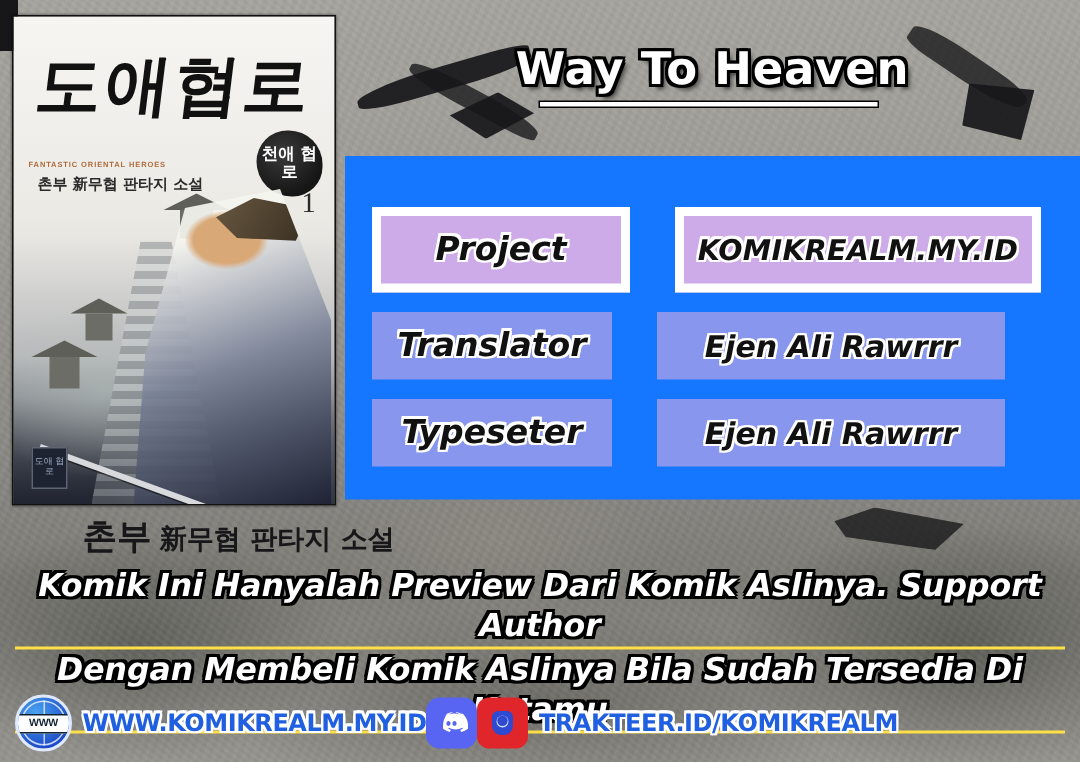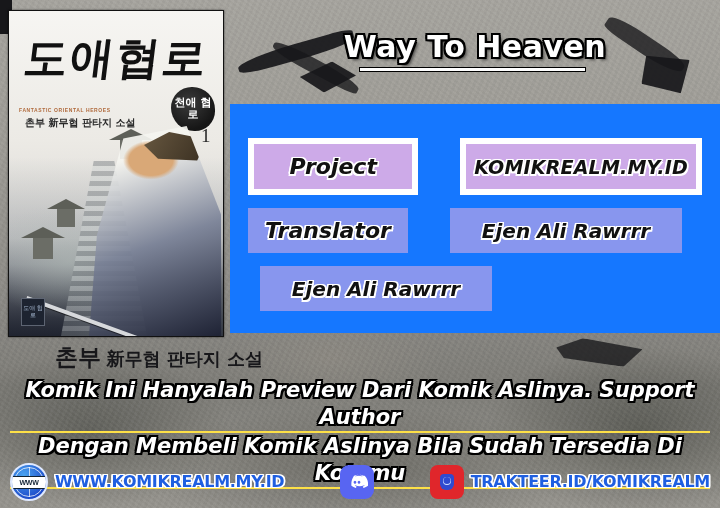"KOMIKREALM.MY.ID" .chip-value { margin-left: 12px -> none }
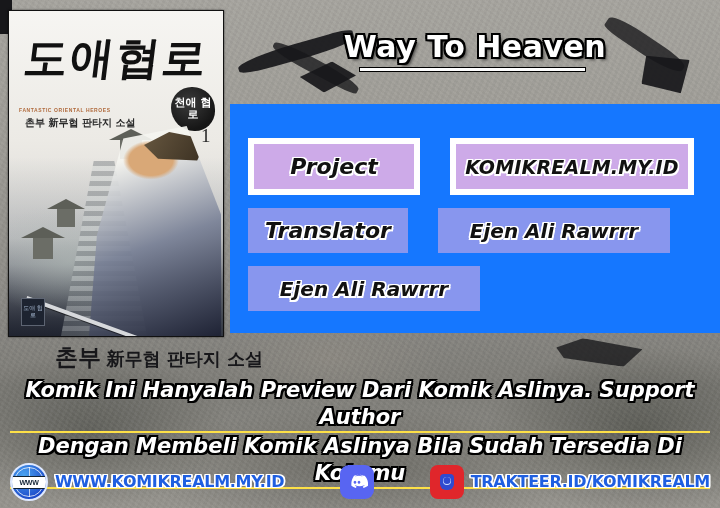"Typeseter" div.chip { html: none -> <div>Typeseter</div> }
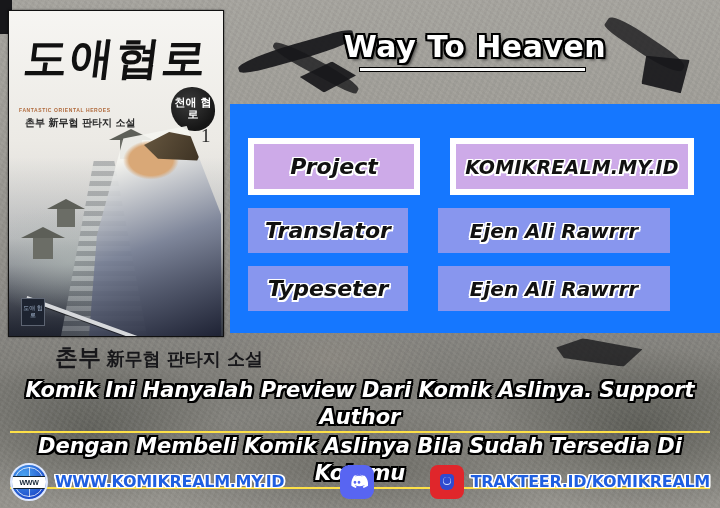"WWW.KOMIKREALM.MY.ID" .footer { justify-content: space-between -> none }
